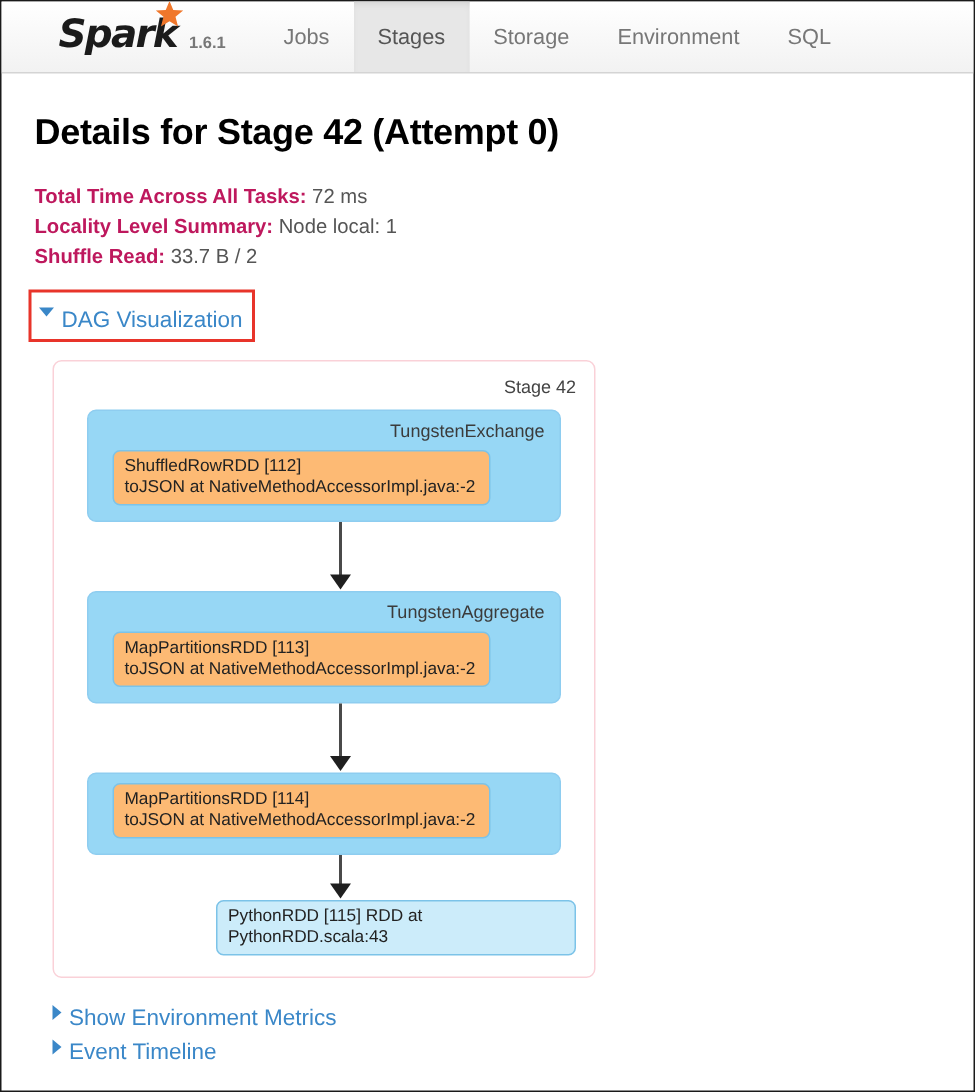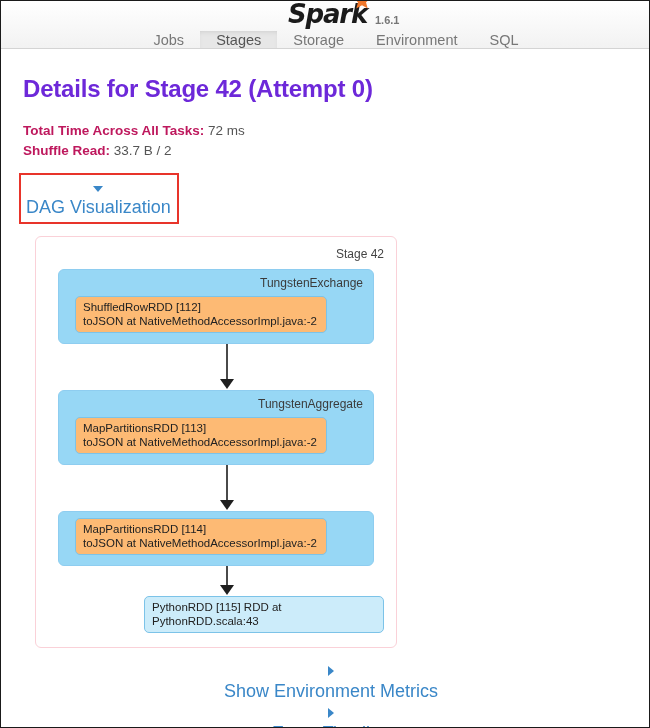"Spark" .navbar { flex-direction: column -> none }
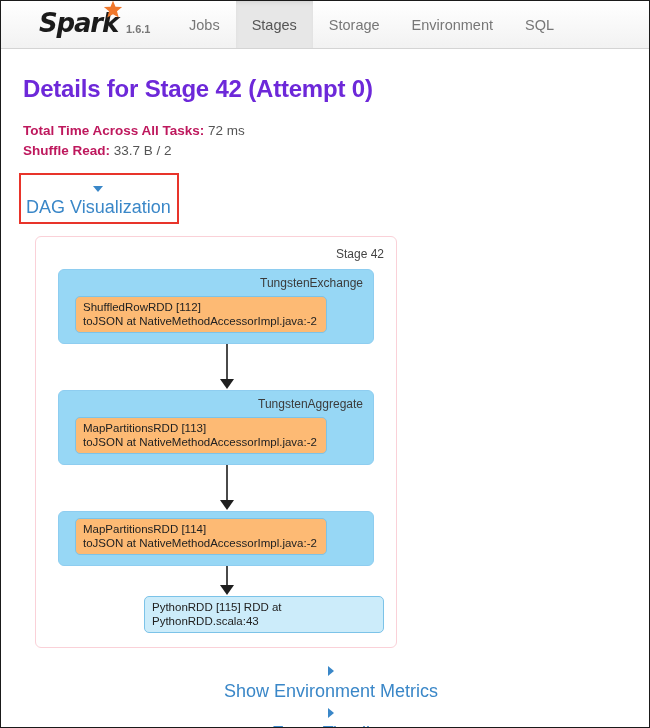"Details for Stage 42 (Attempt" .page-title { color: #6d28d9 -> #000000 }
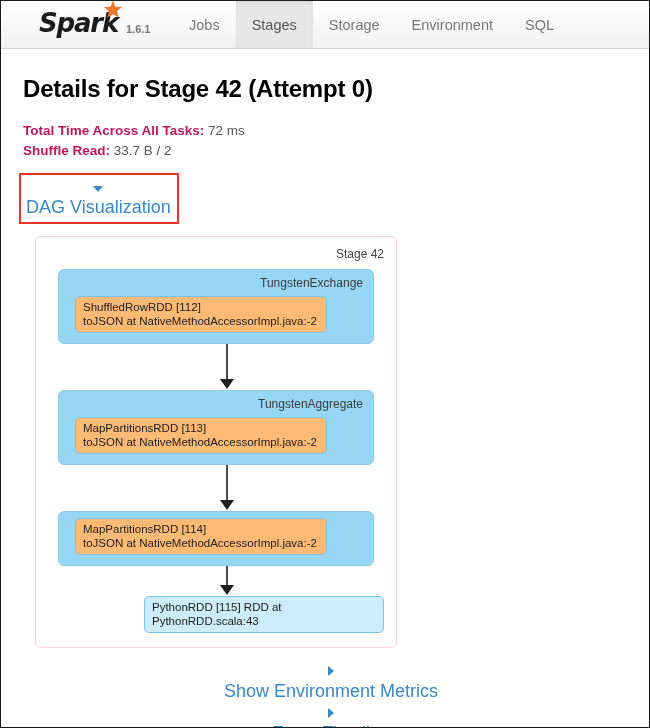"Locality Level Summary: Node local:" div.summary-row { html: none -> <div> <strong>Locality Level Summary:</strong> <span>Node local: 1</span> </div> }
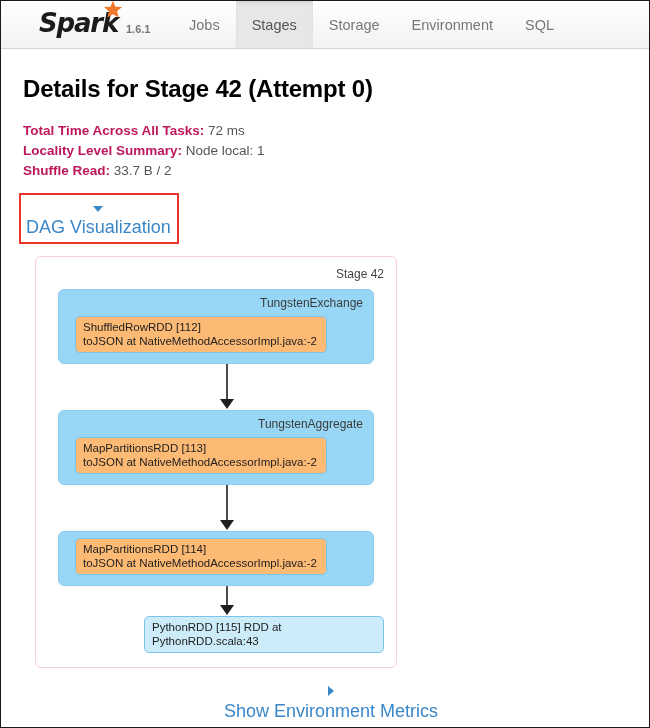"DAG Visualization" .toggle-link { align-items: center -> flex-start; flex-direction: column -> none; font-size: 18px -> 15px }
